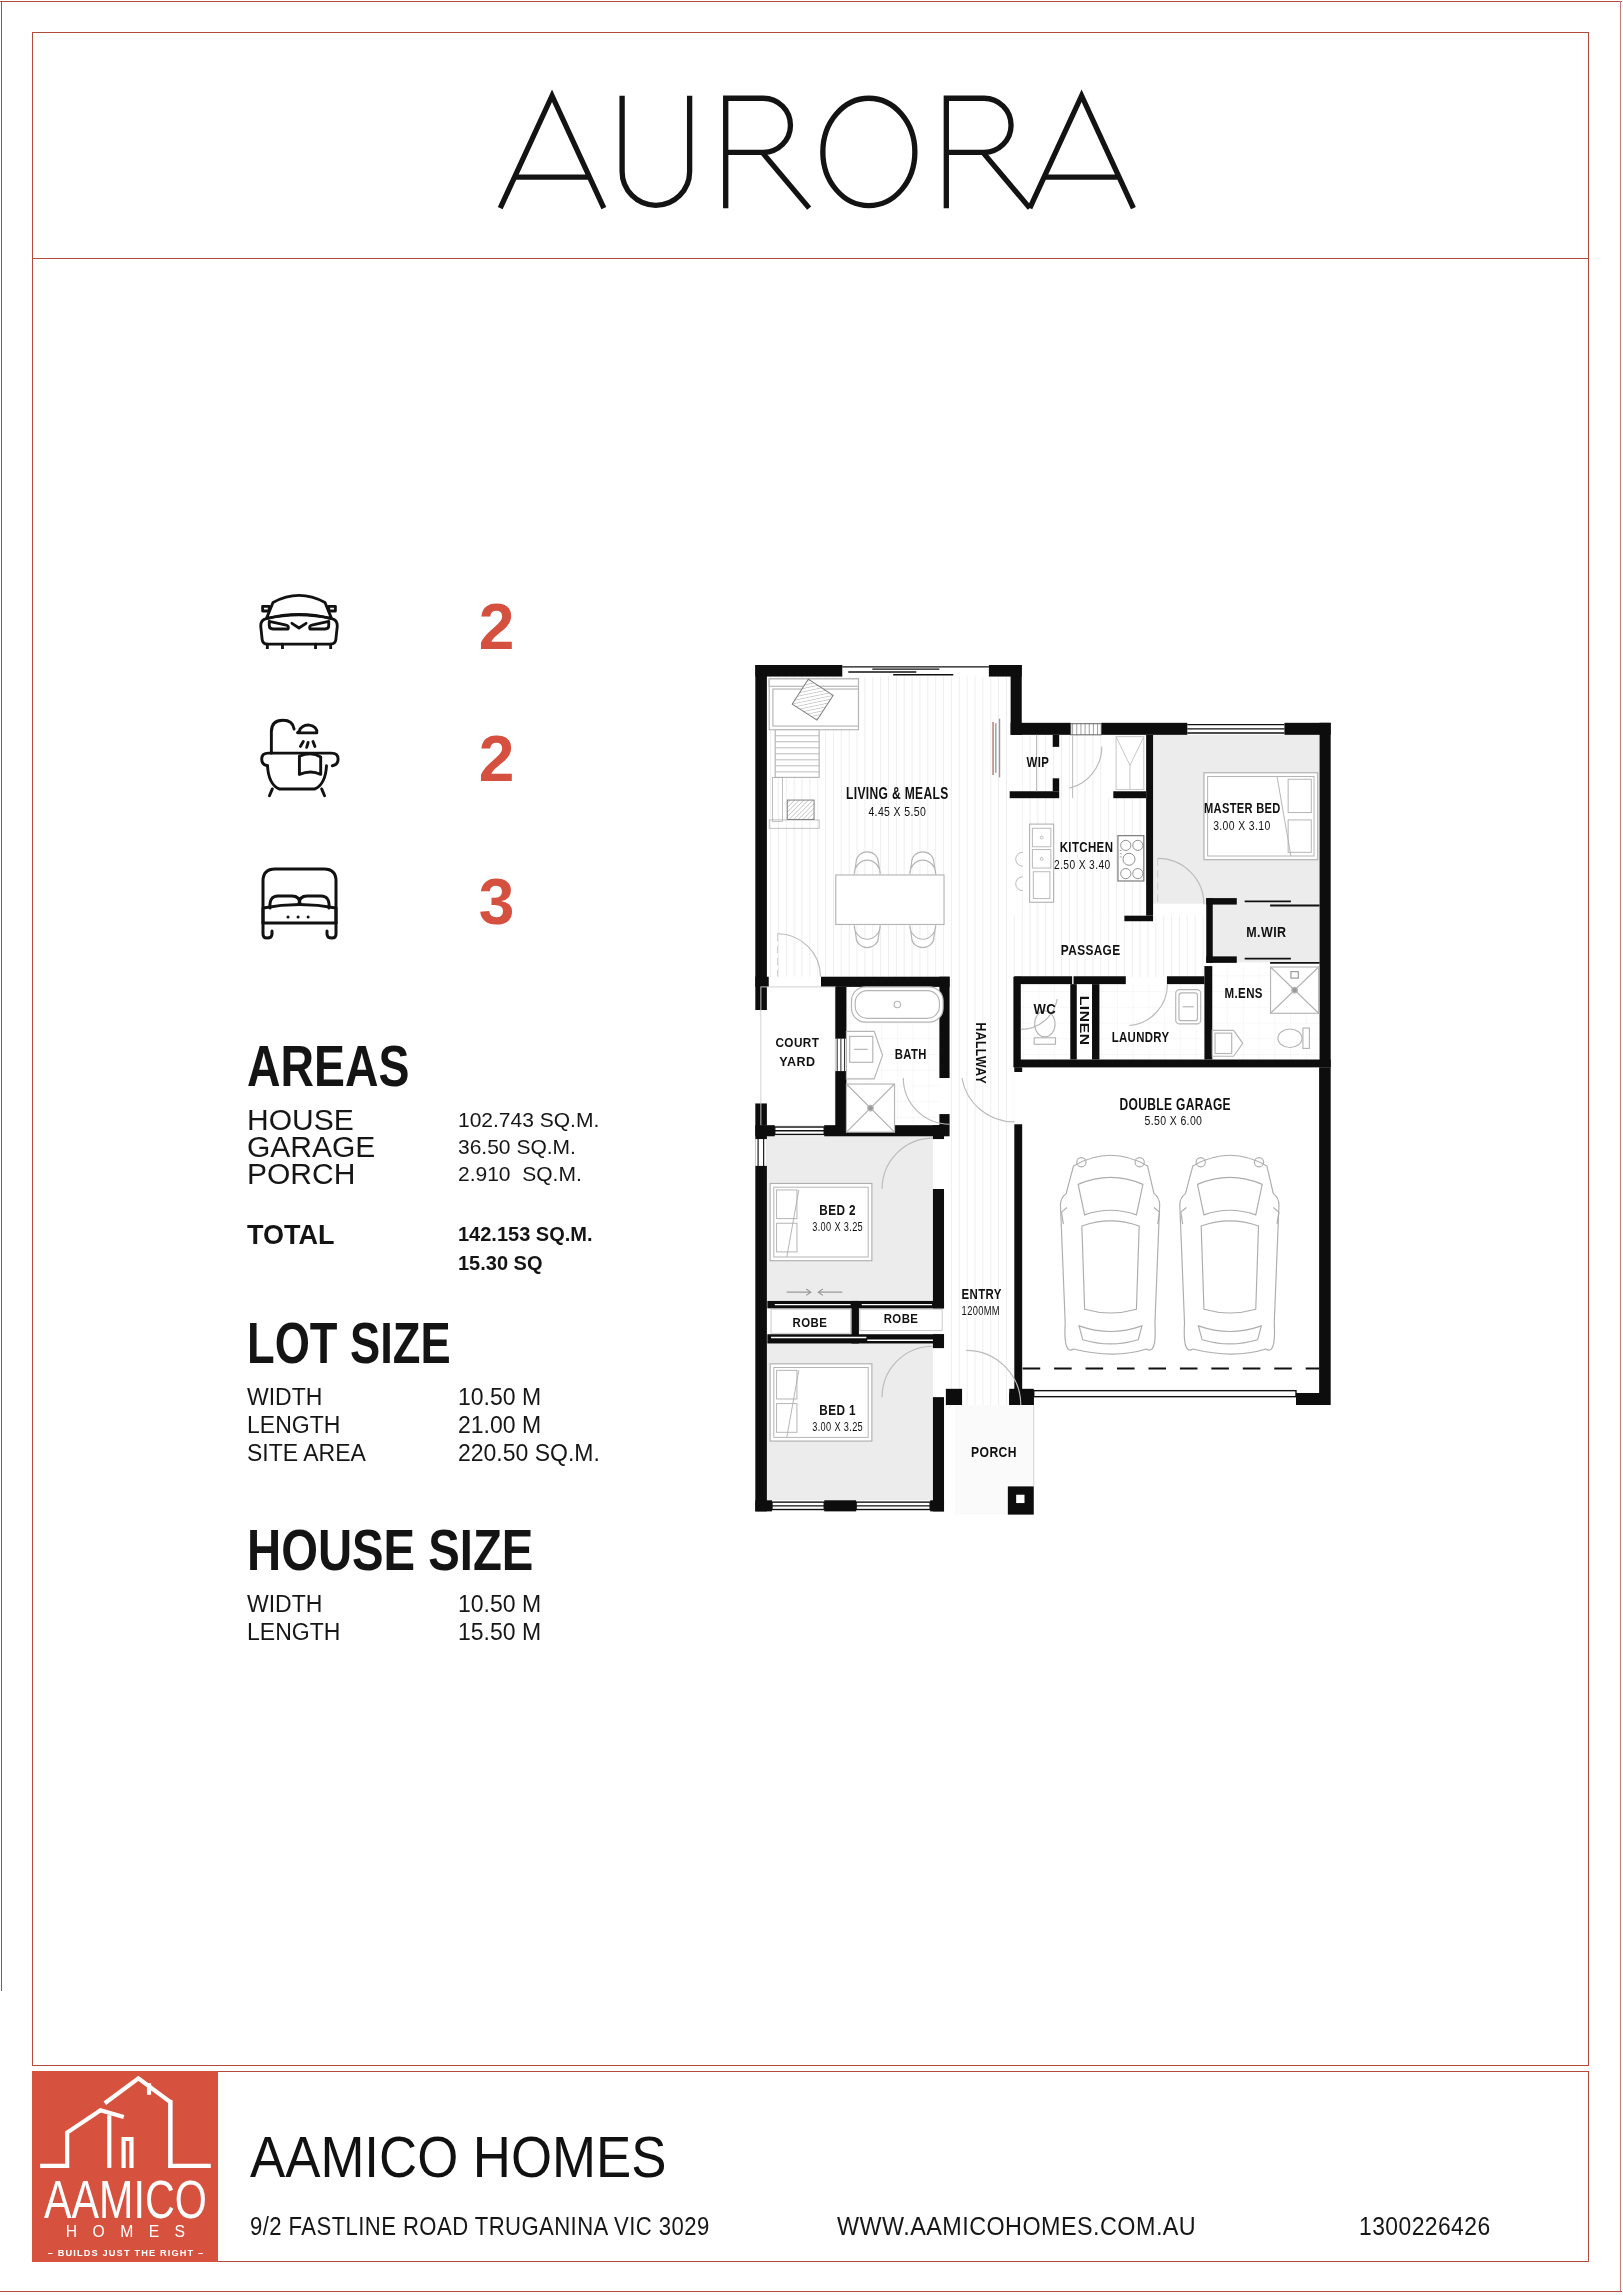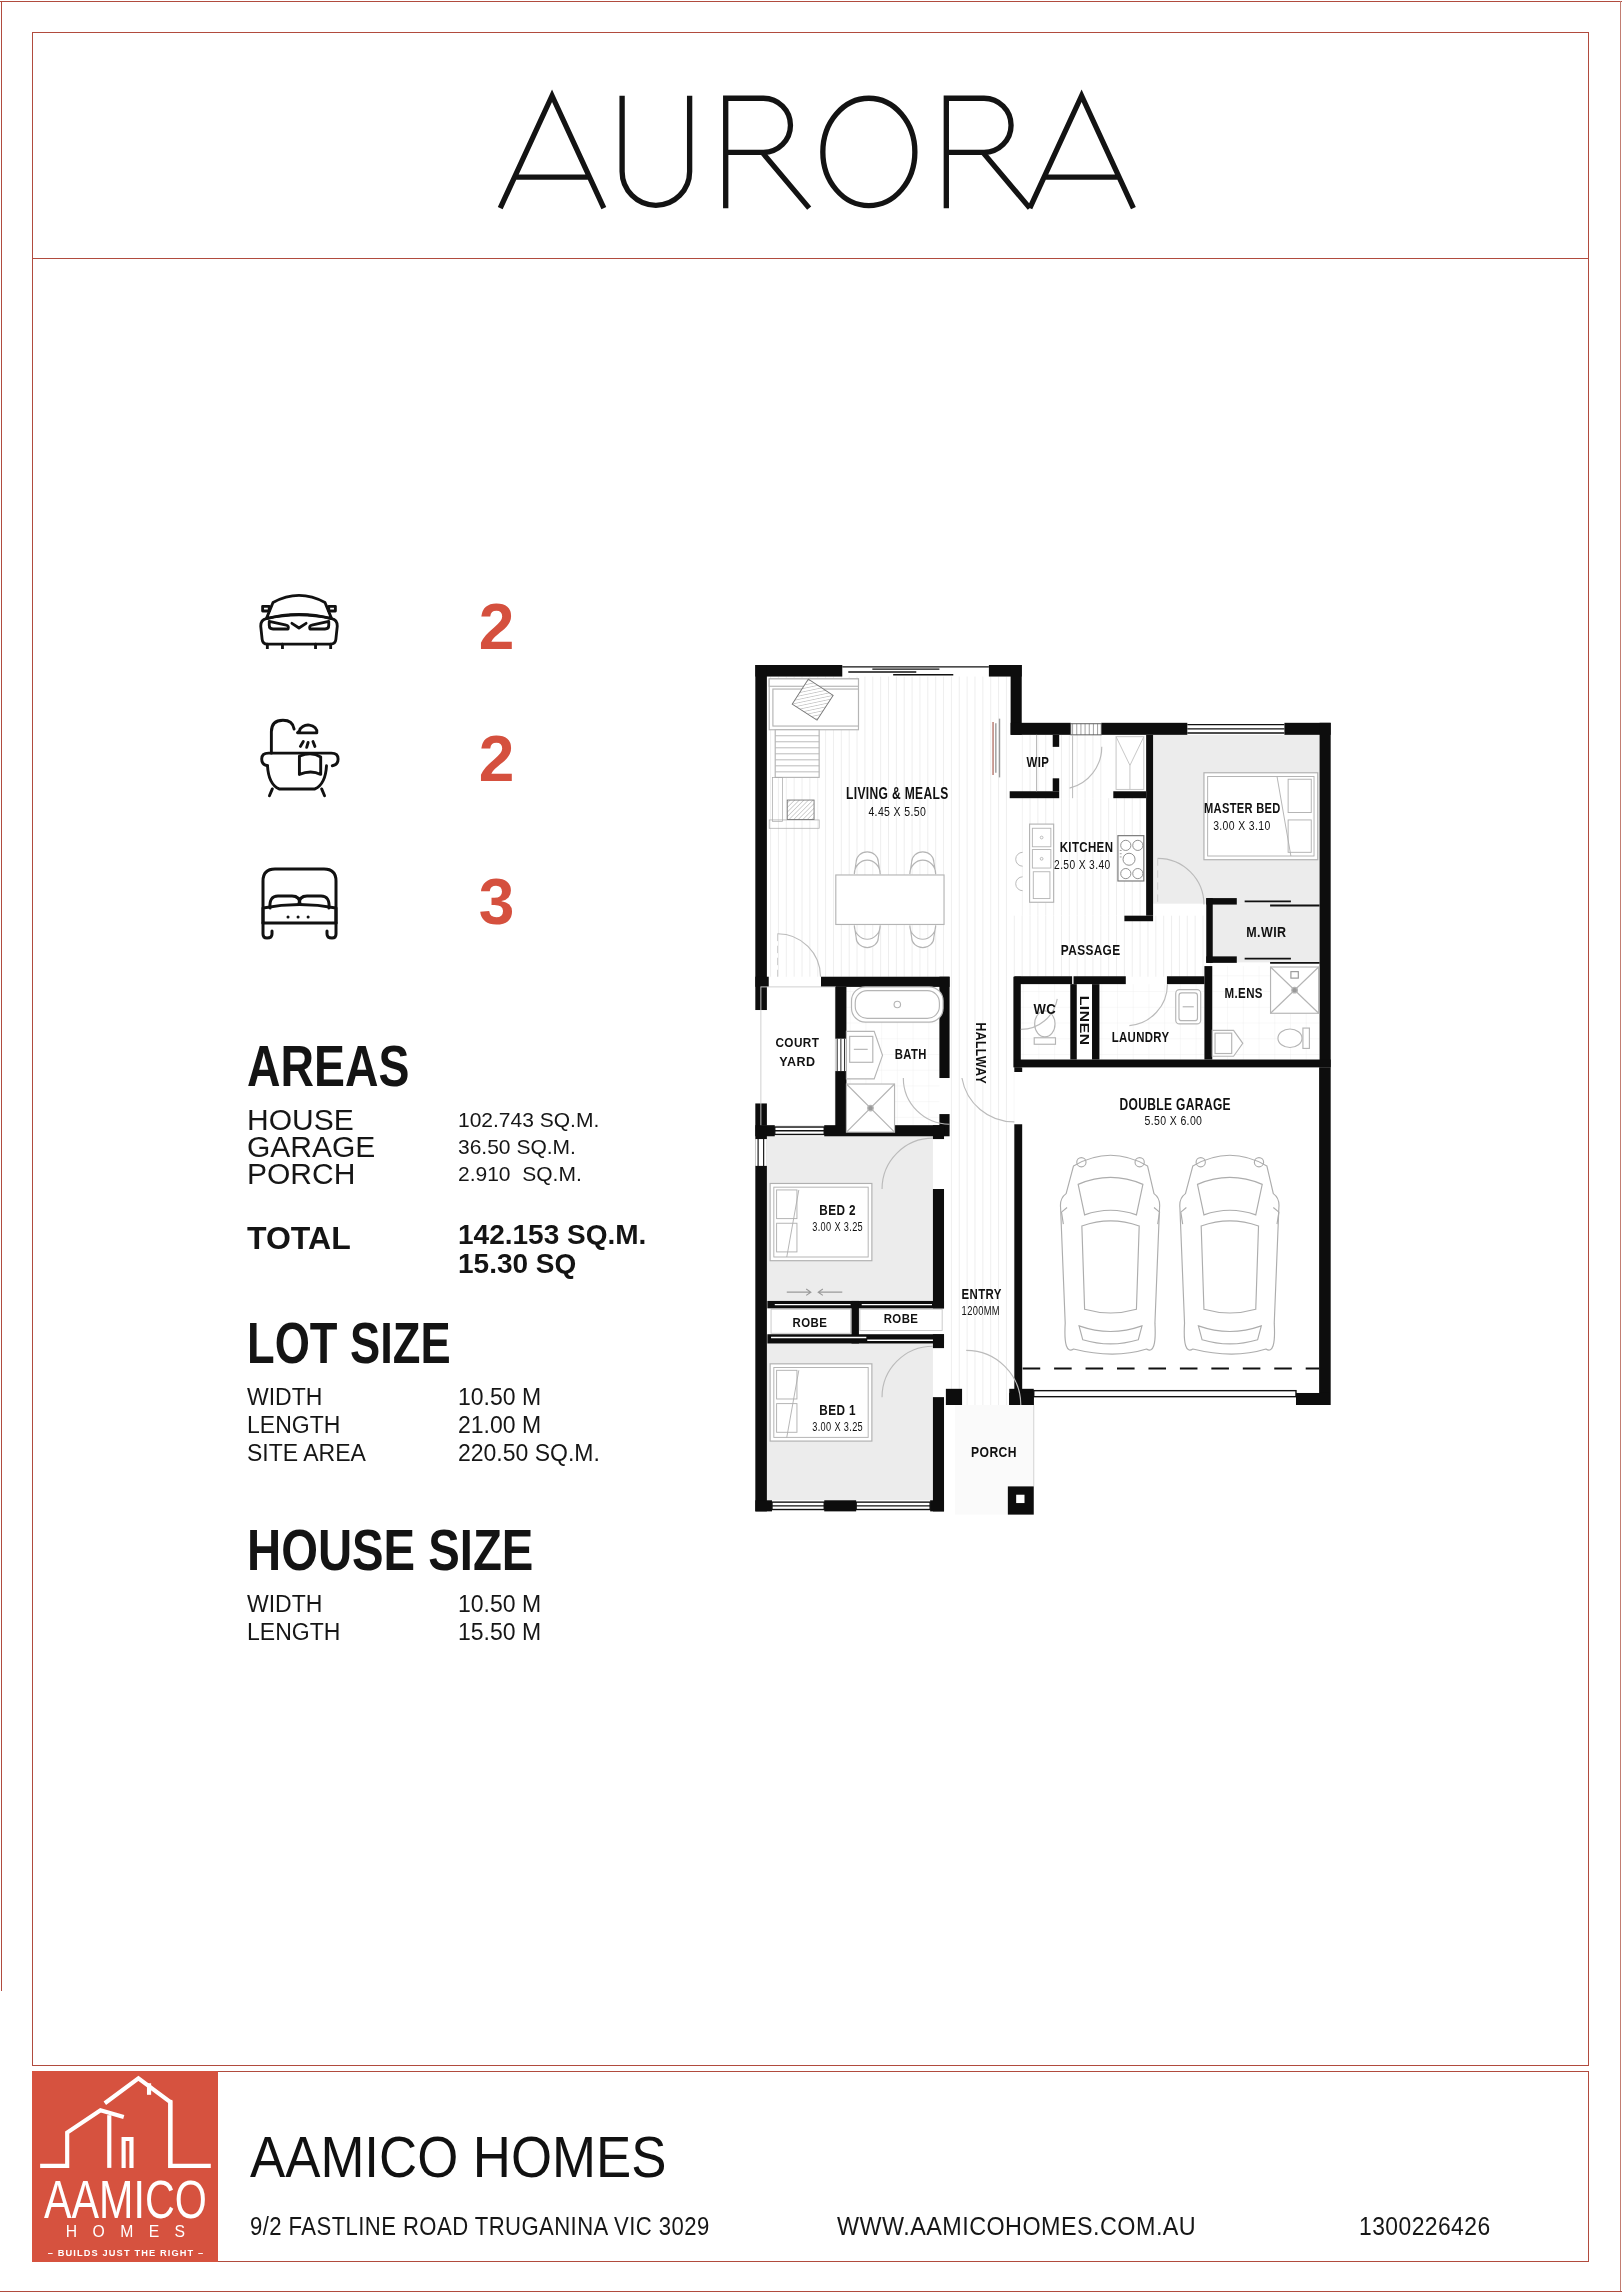"TOTAL" div.abs { font-size: 32px -> 27px }
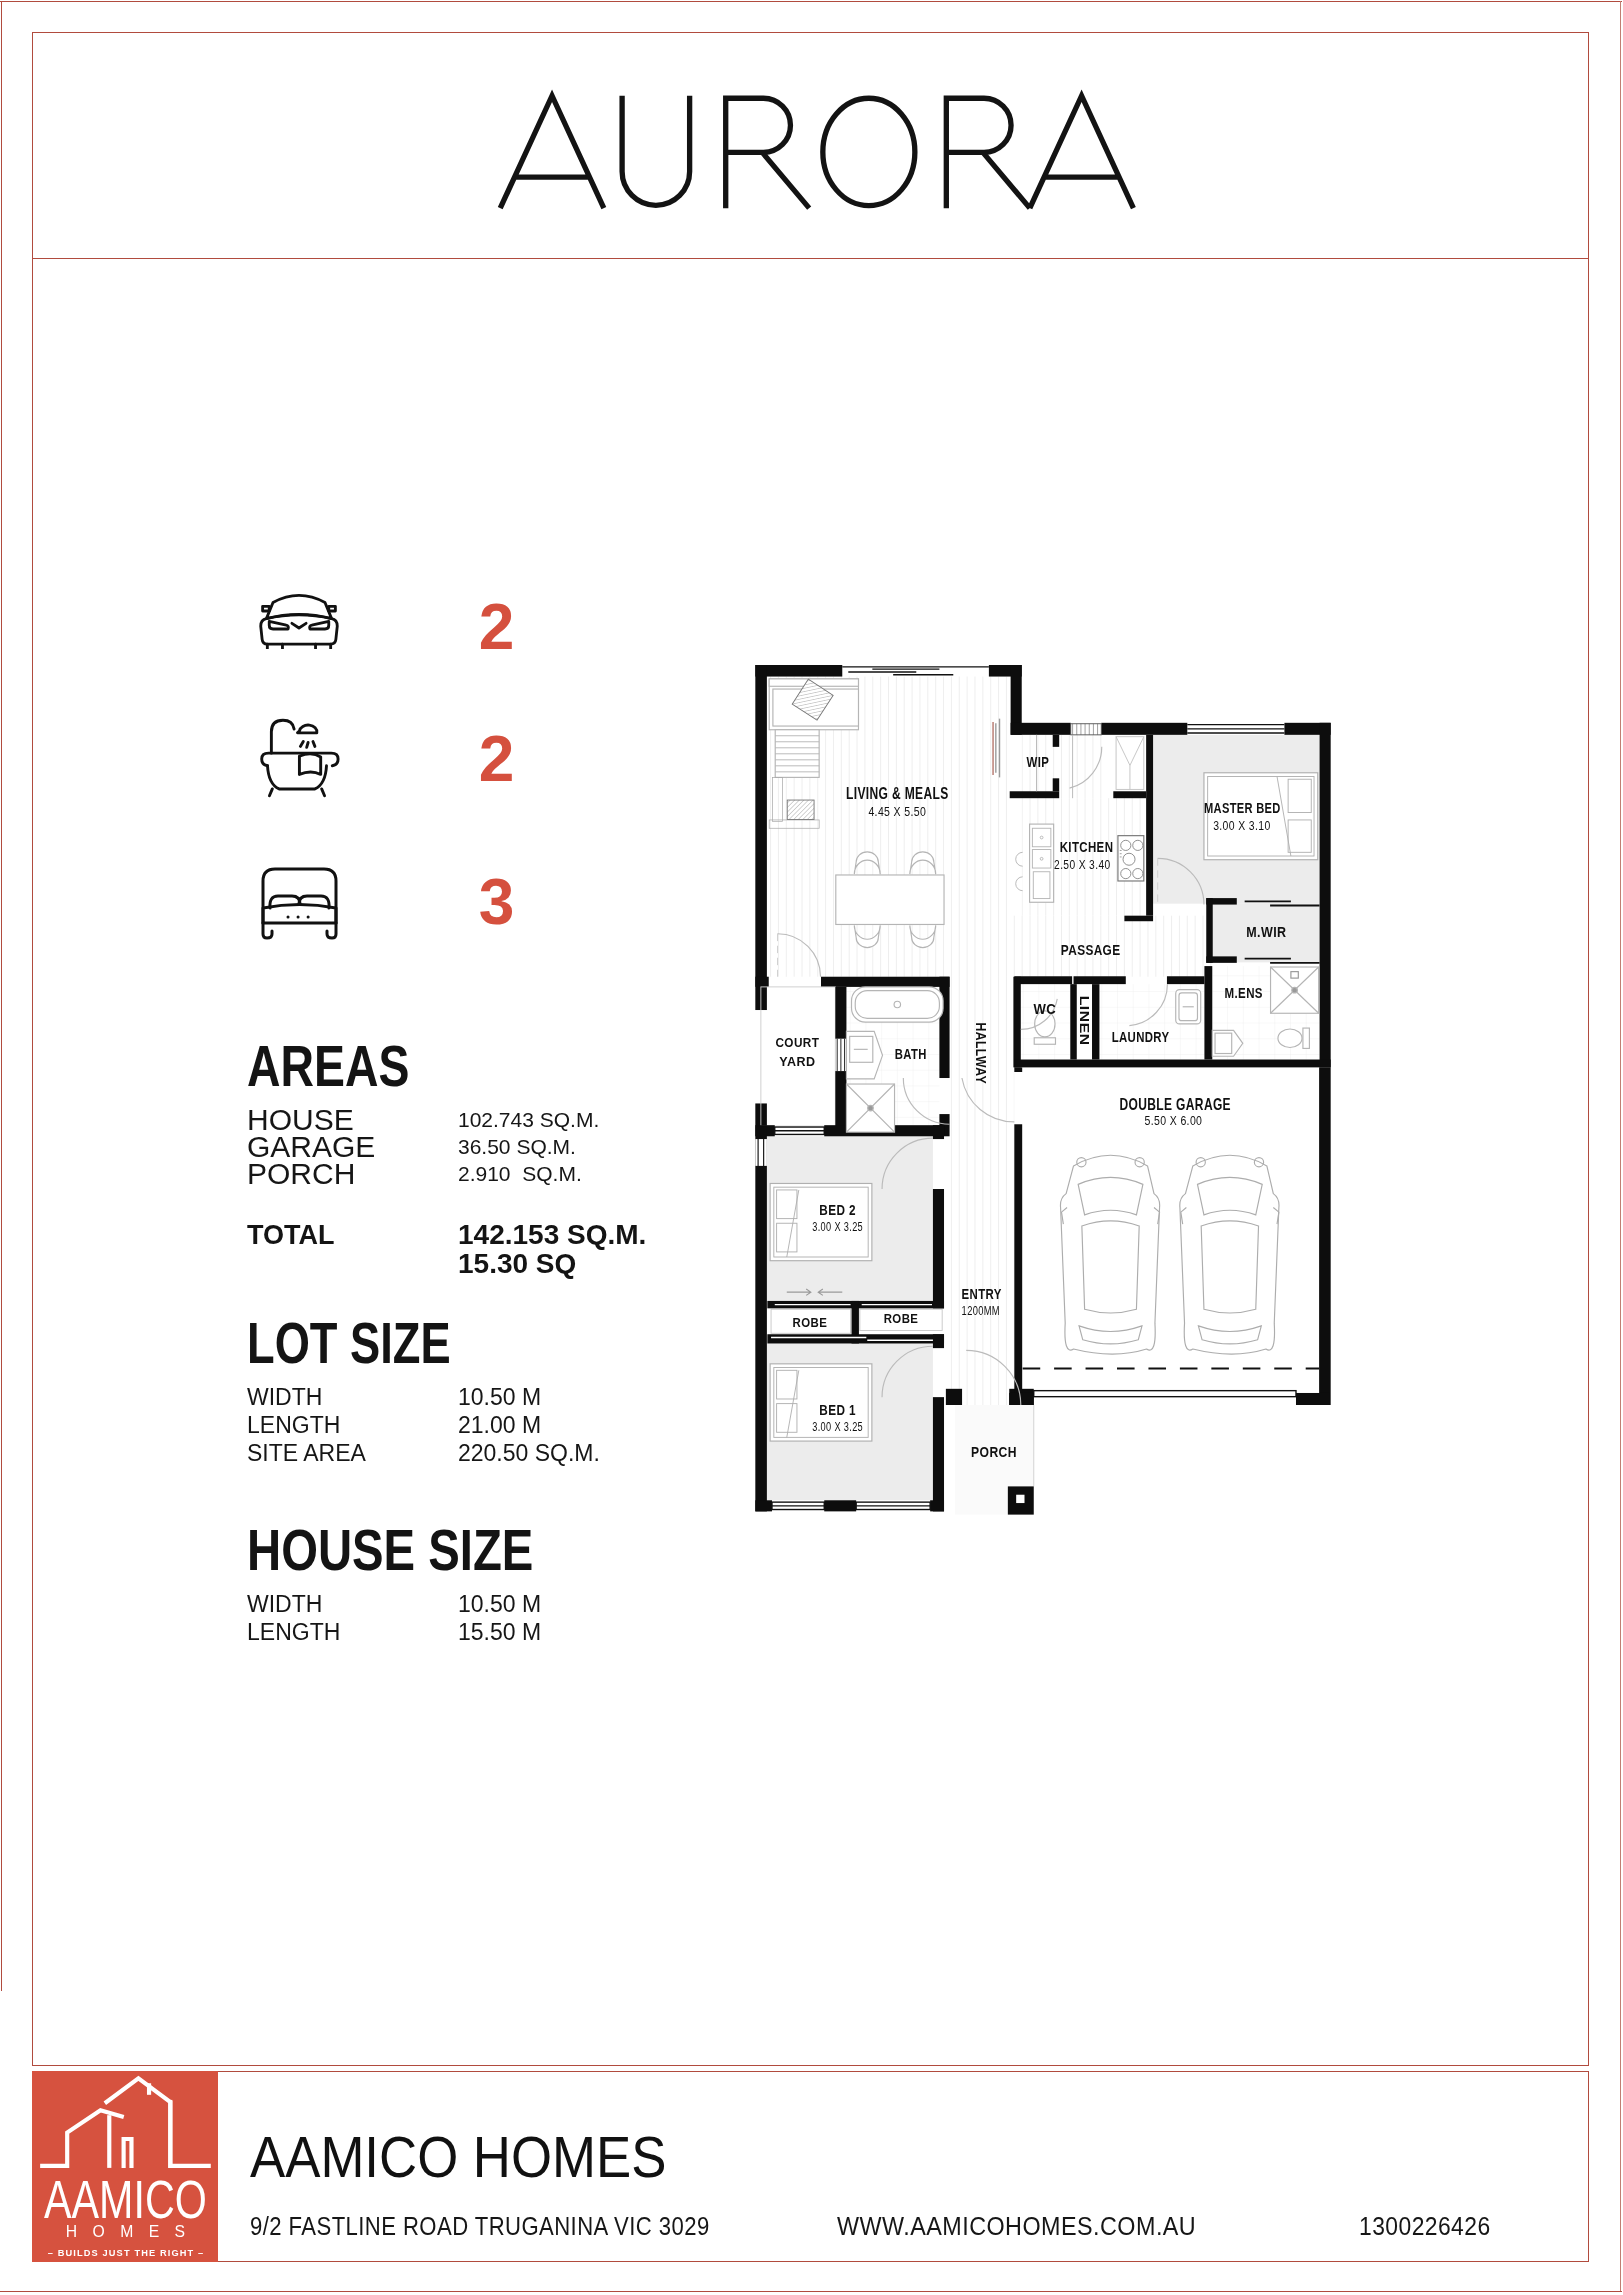"142.153 SQ.M." div.abs { font-size: 28px -> 20px }
